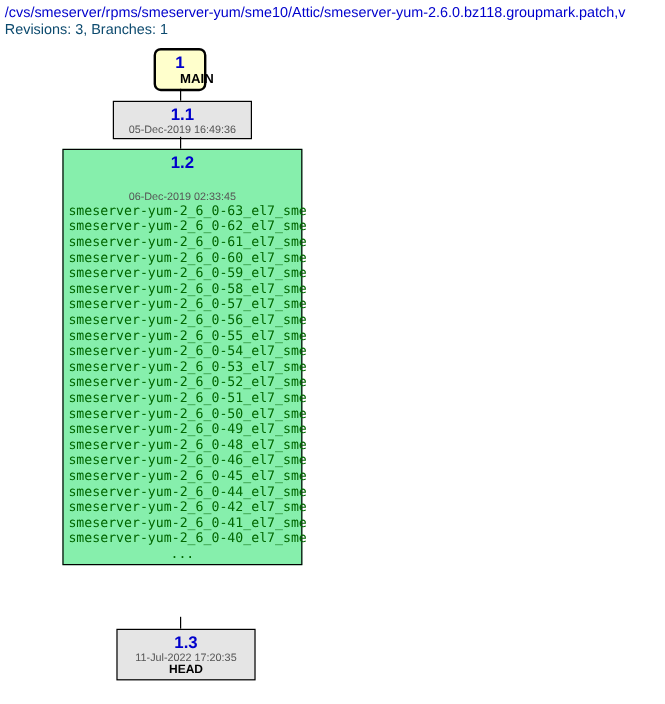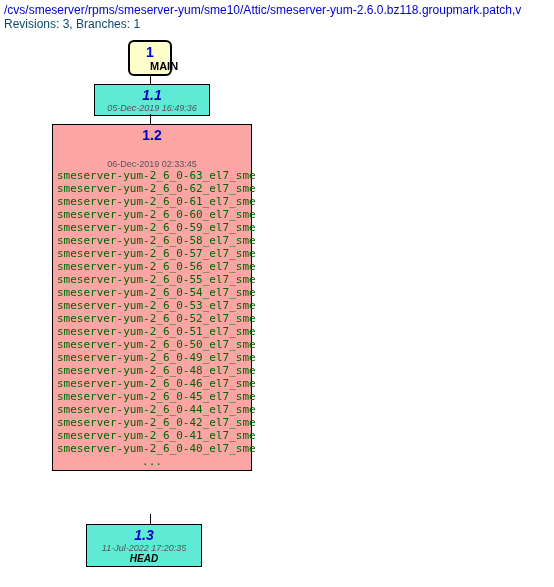"1.1" .node-rev { background: #5eead4 -> #e5e5e5; font-style: italic -> none }
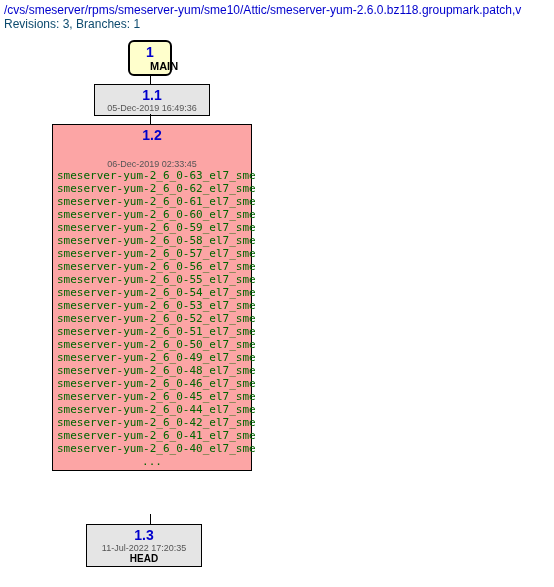"1.2" .node-big { background: #fca5a5 -> #86efac }
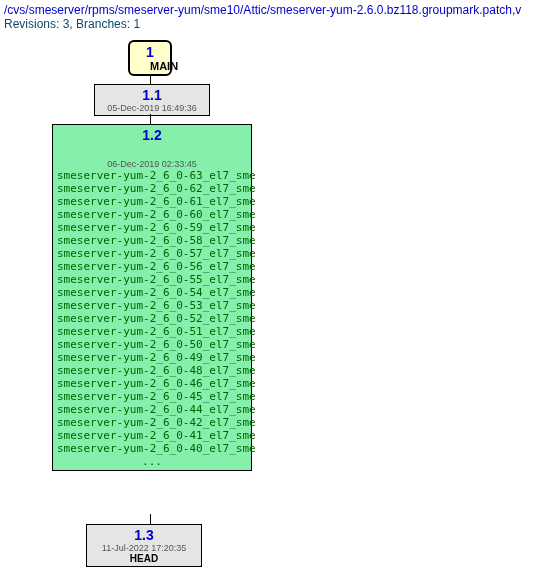"1.3" div.node { left: 86px -> 97px }
